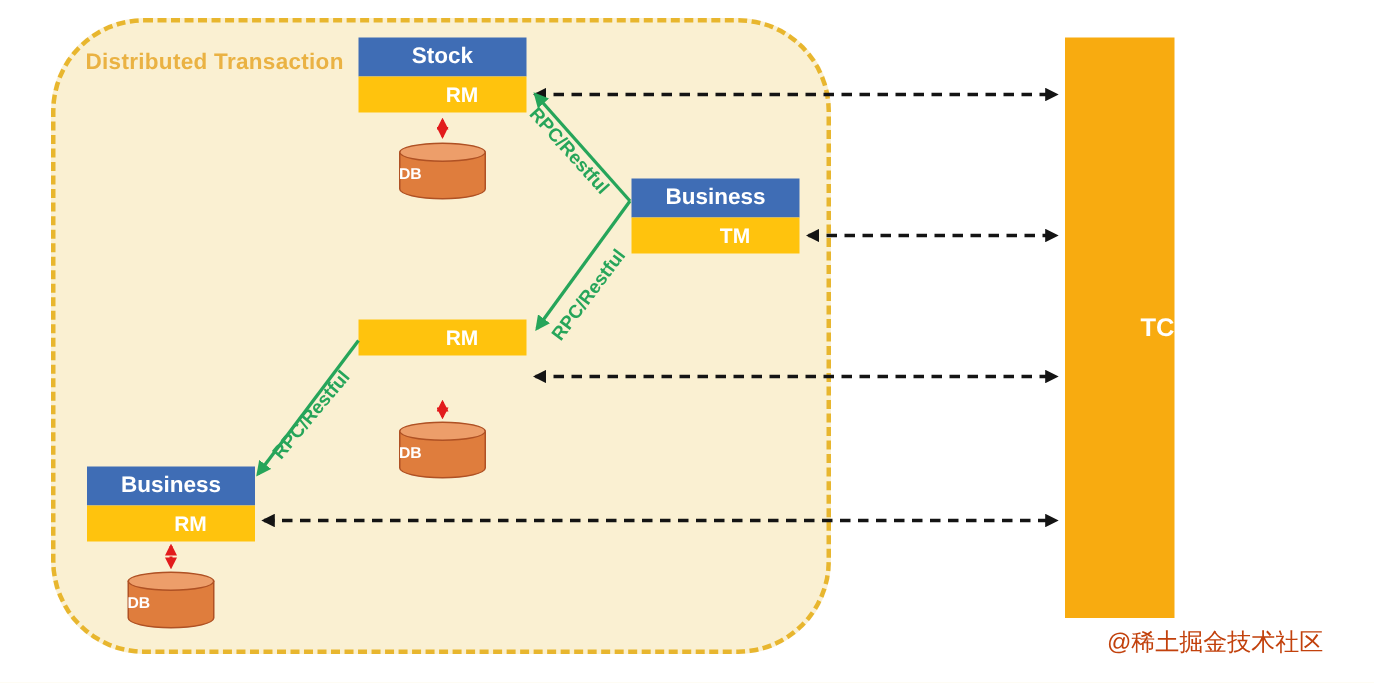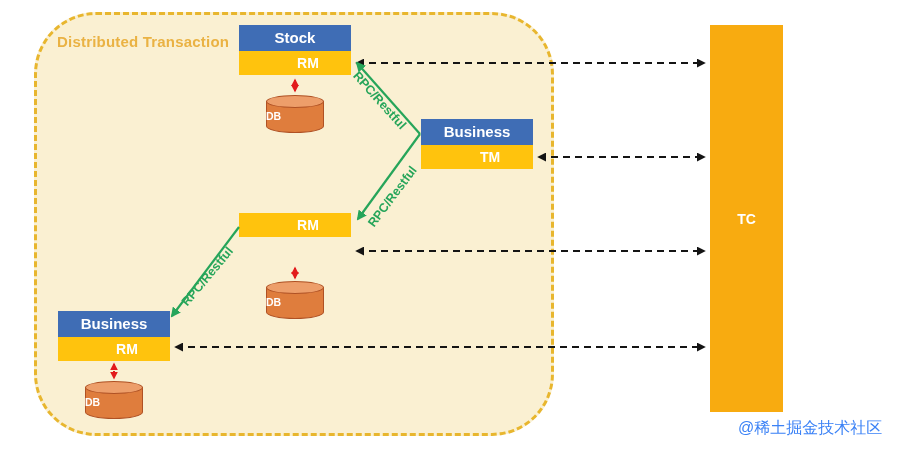"TC" .tc-box { font-size: 14px -> 17px; justify-content: center -> flex-end }
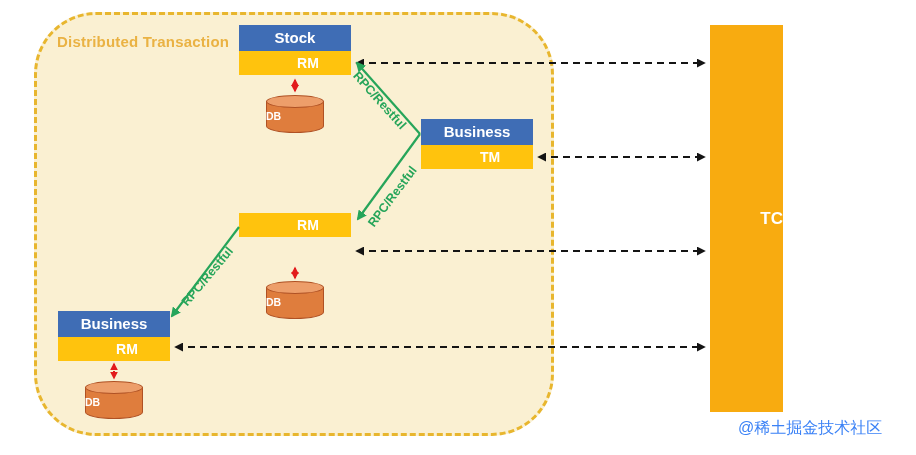"@稀土掘金技术社区" .watermark { color: #3b82f6 -> #c2410c }
